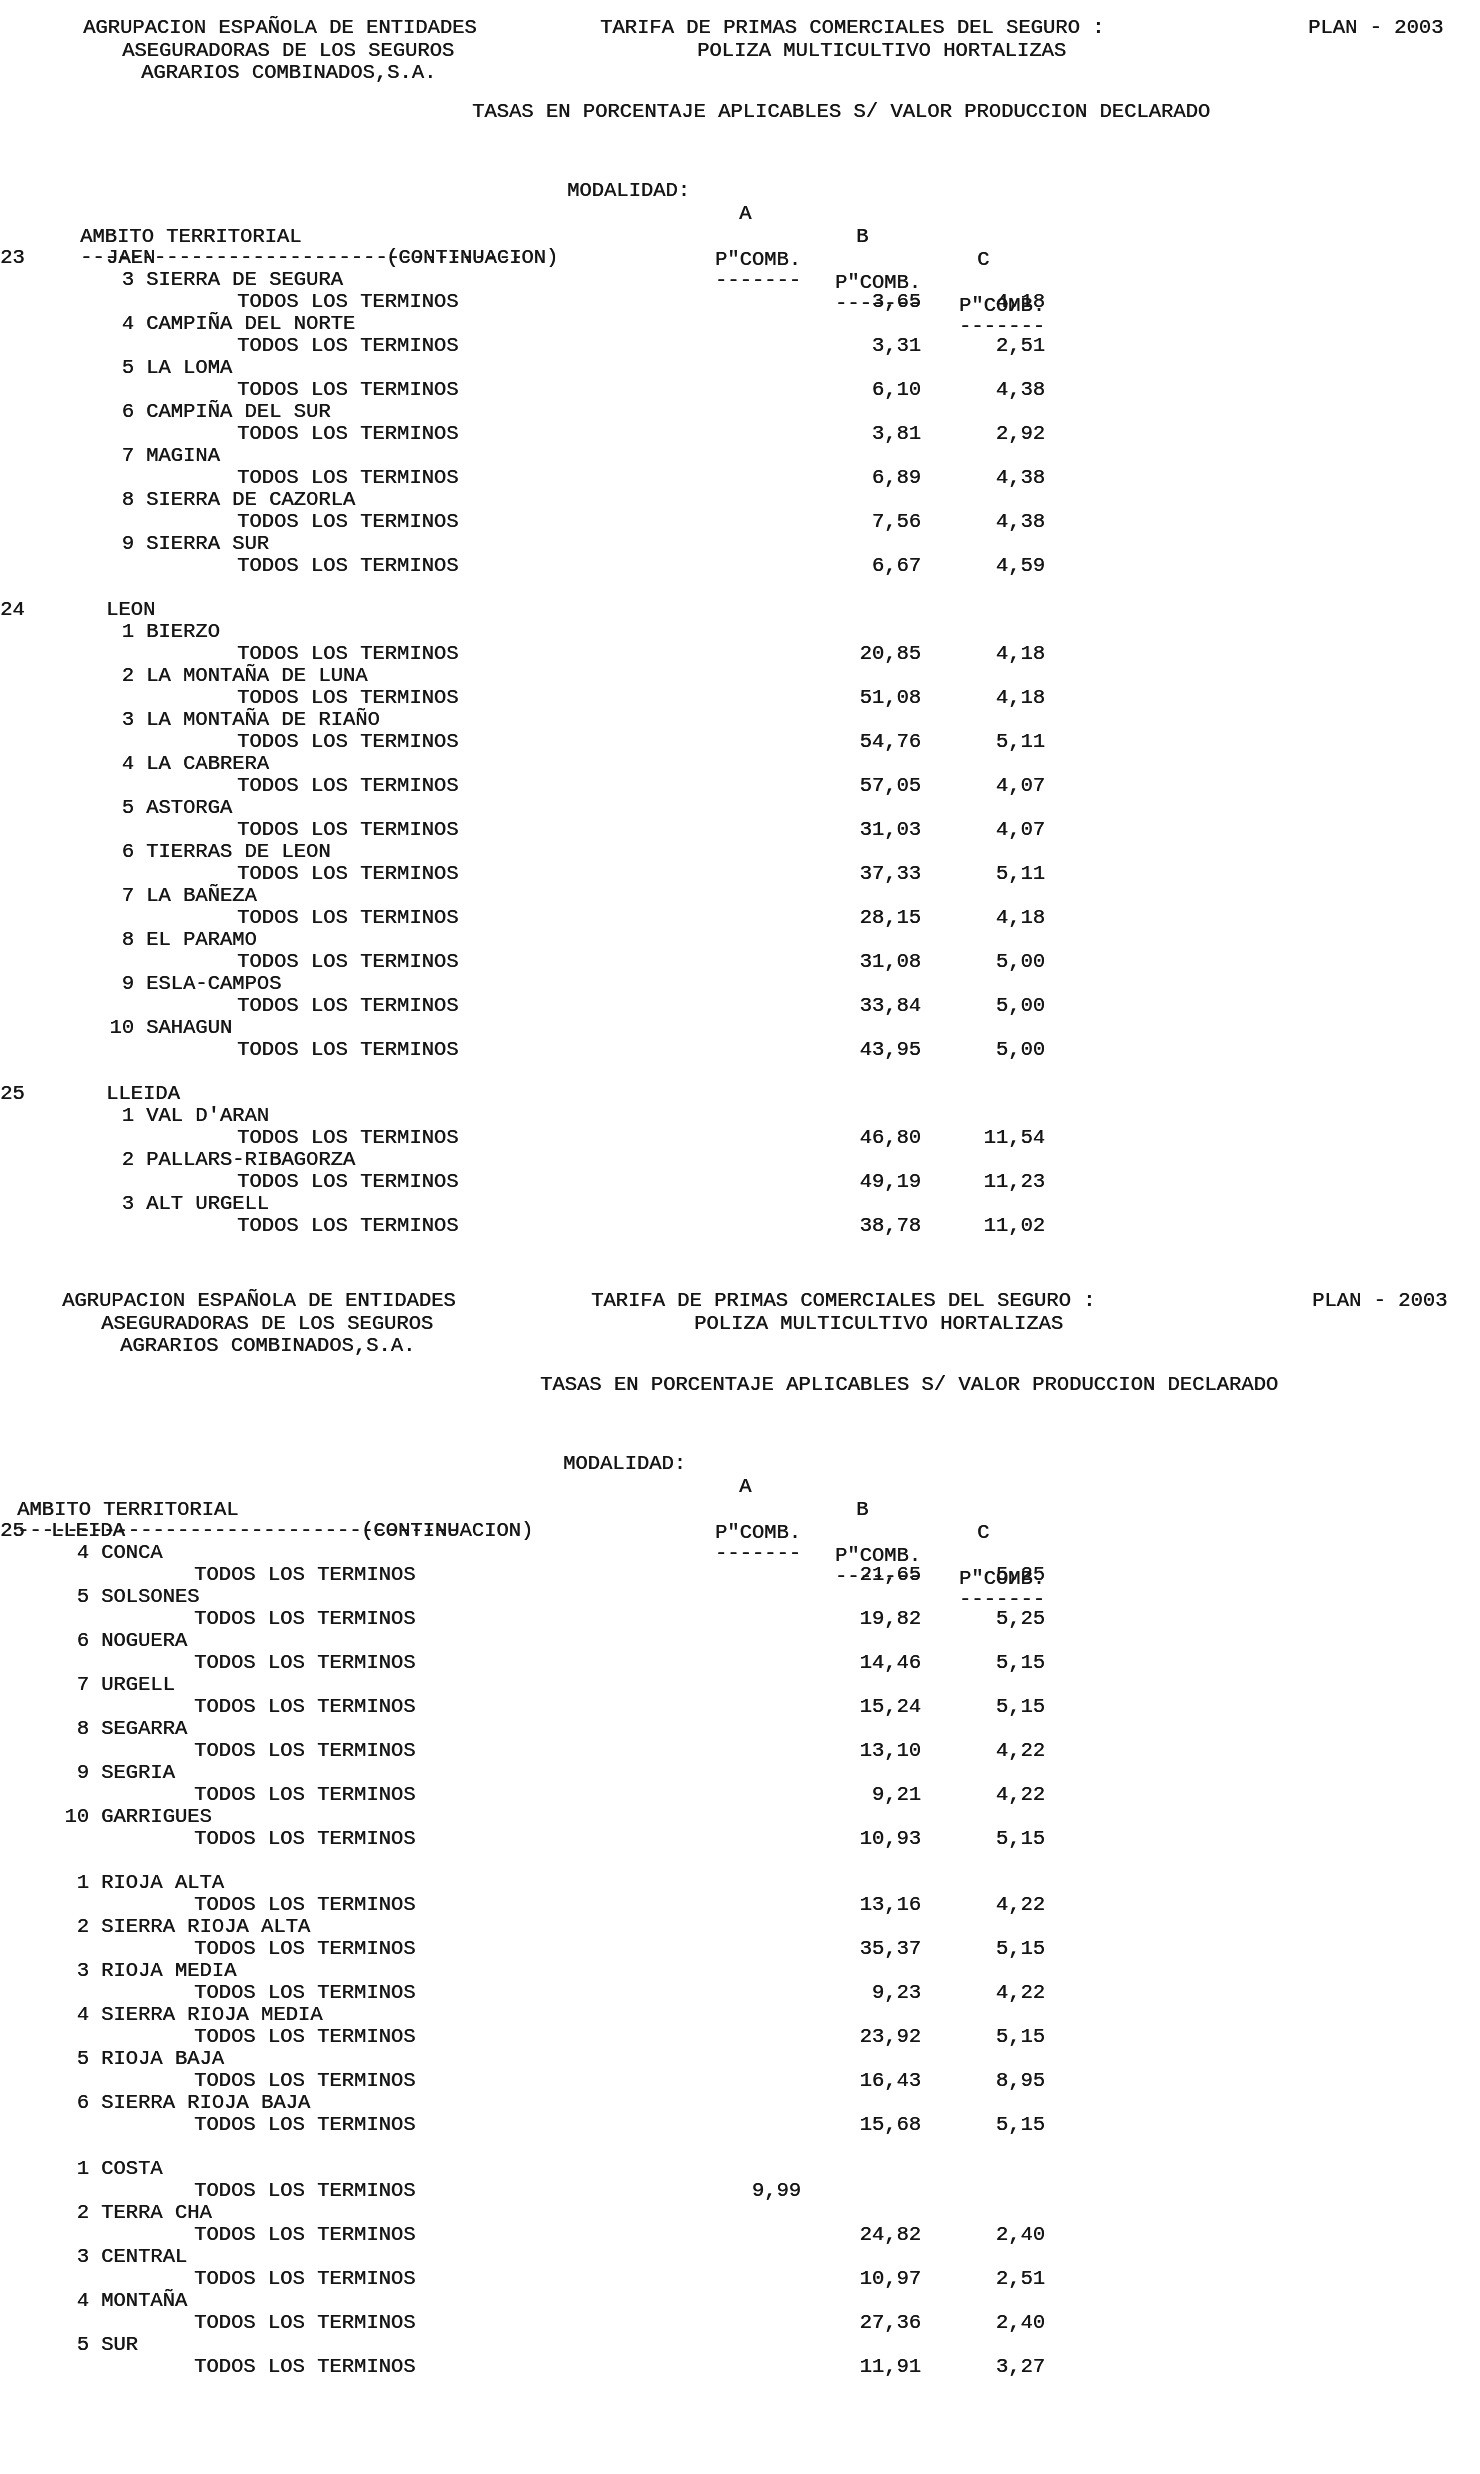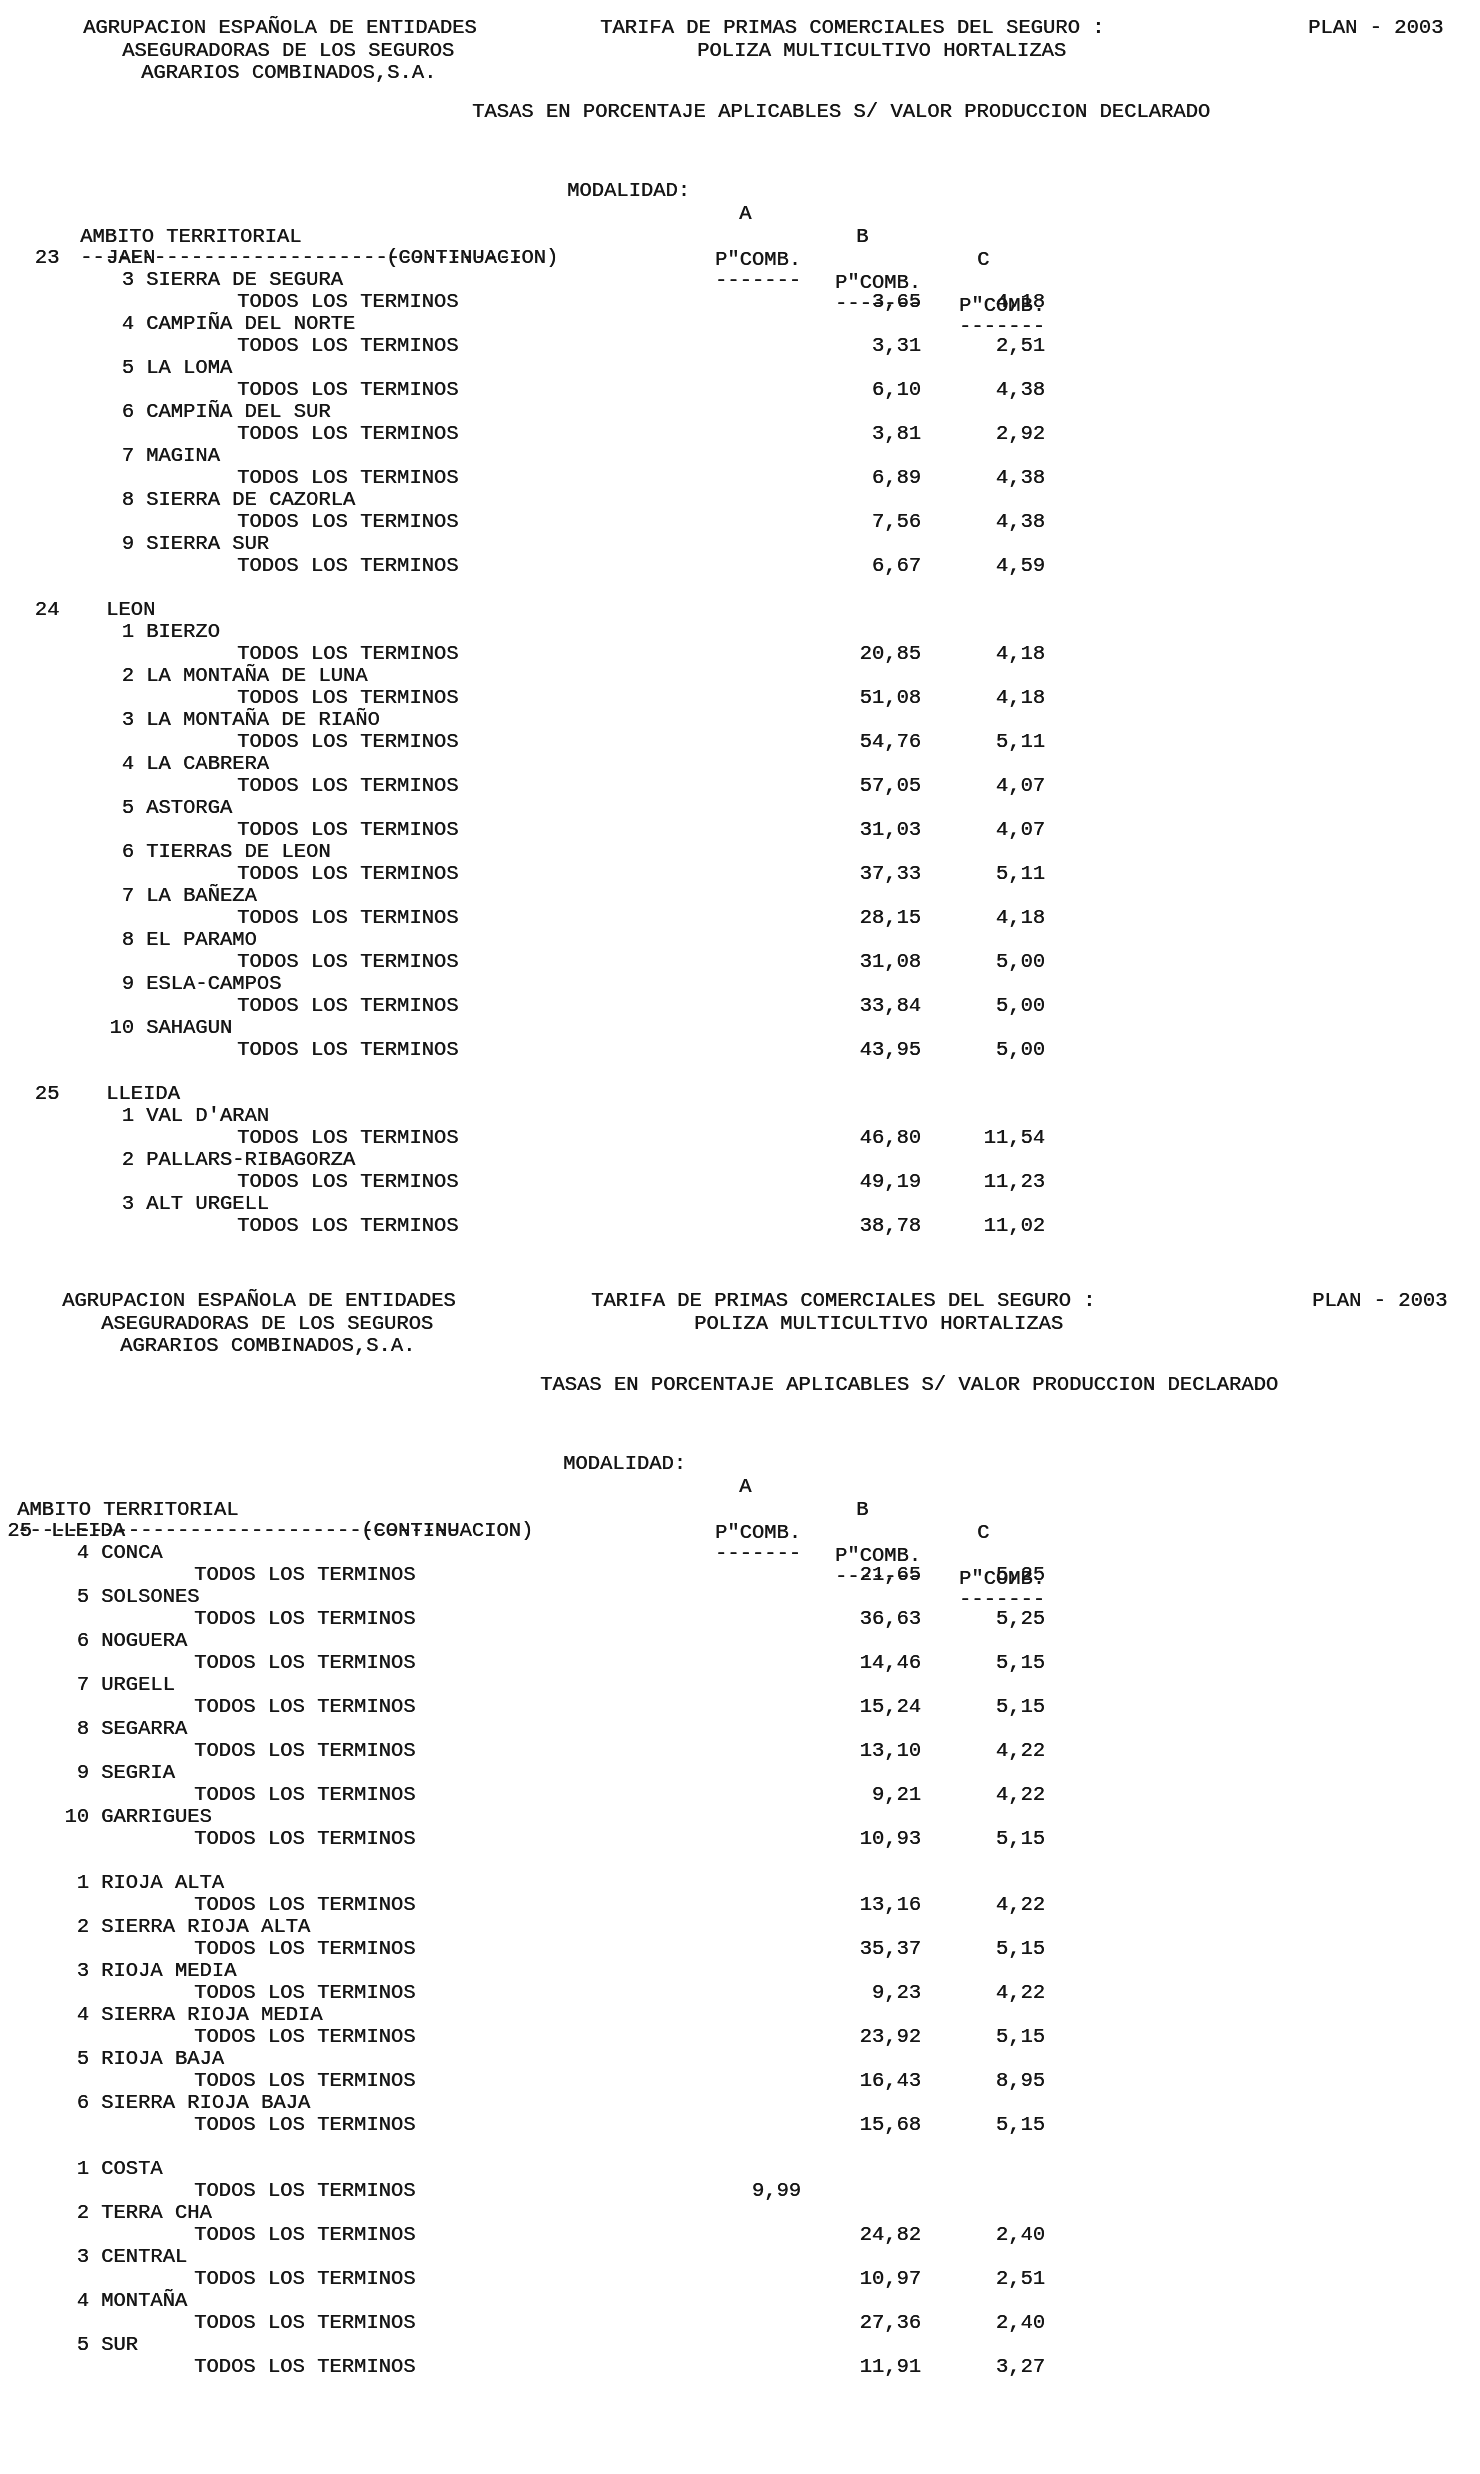"23" .pnum { text-align: center -> left }
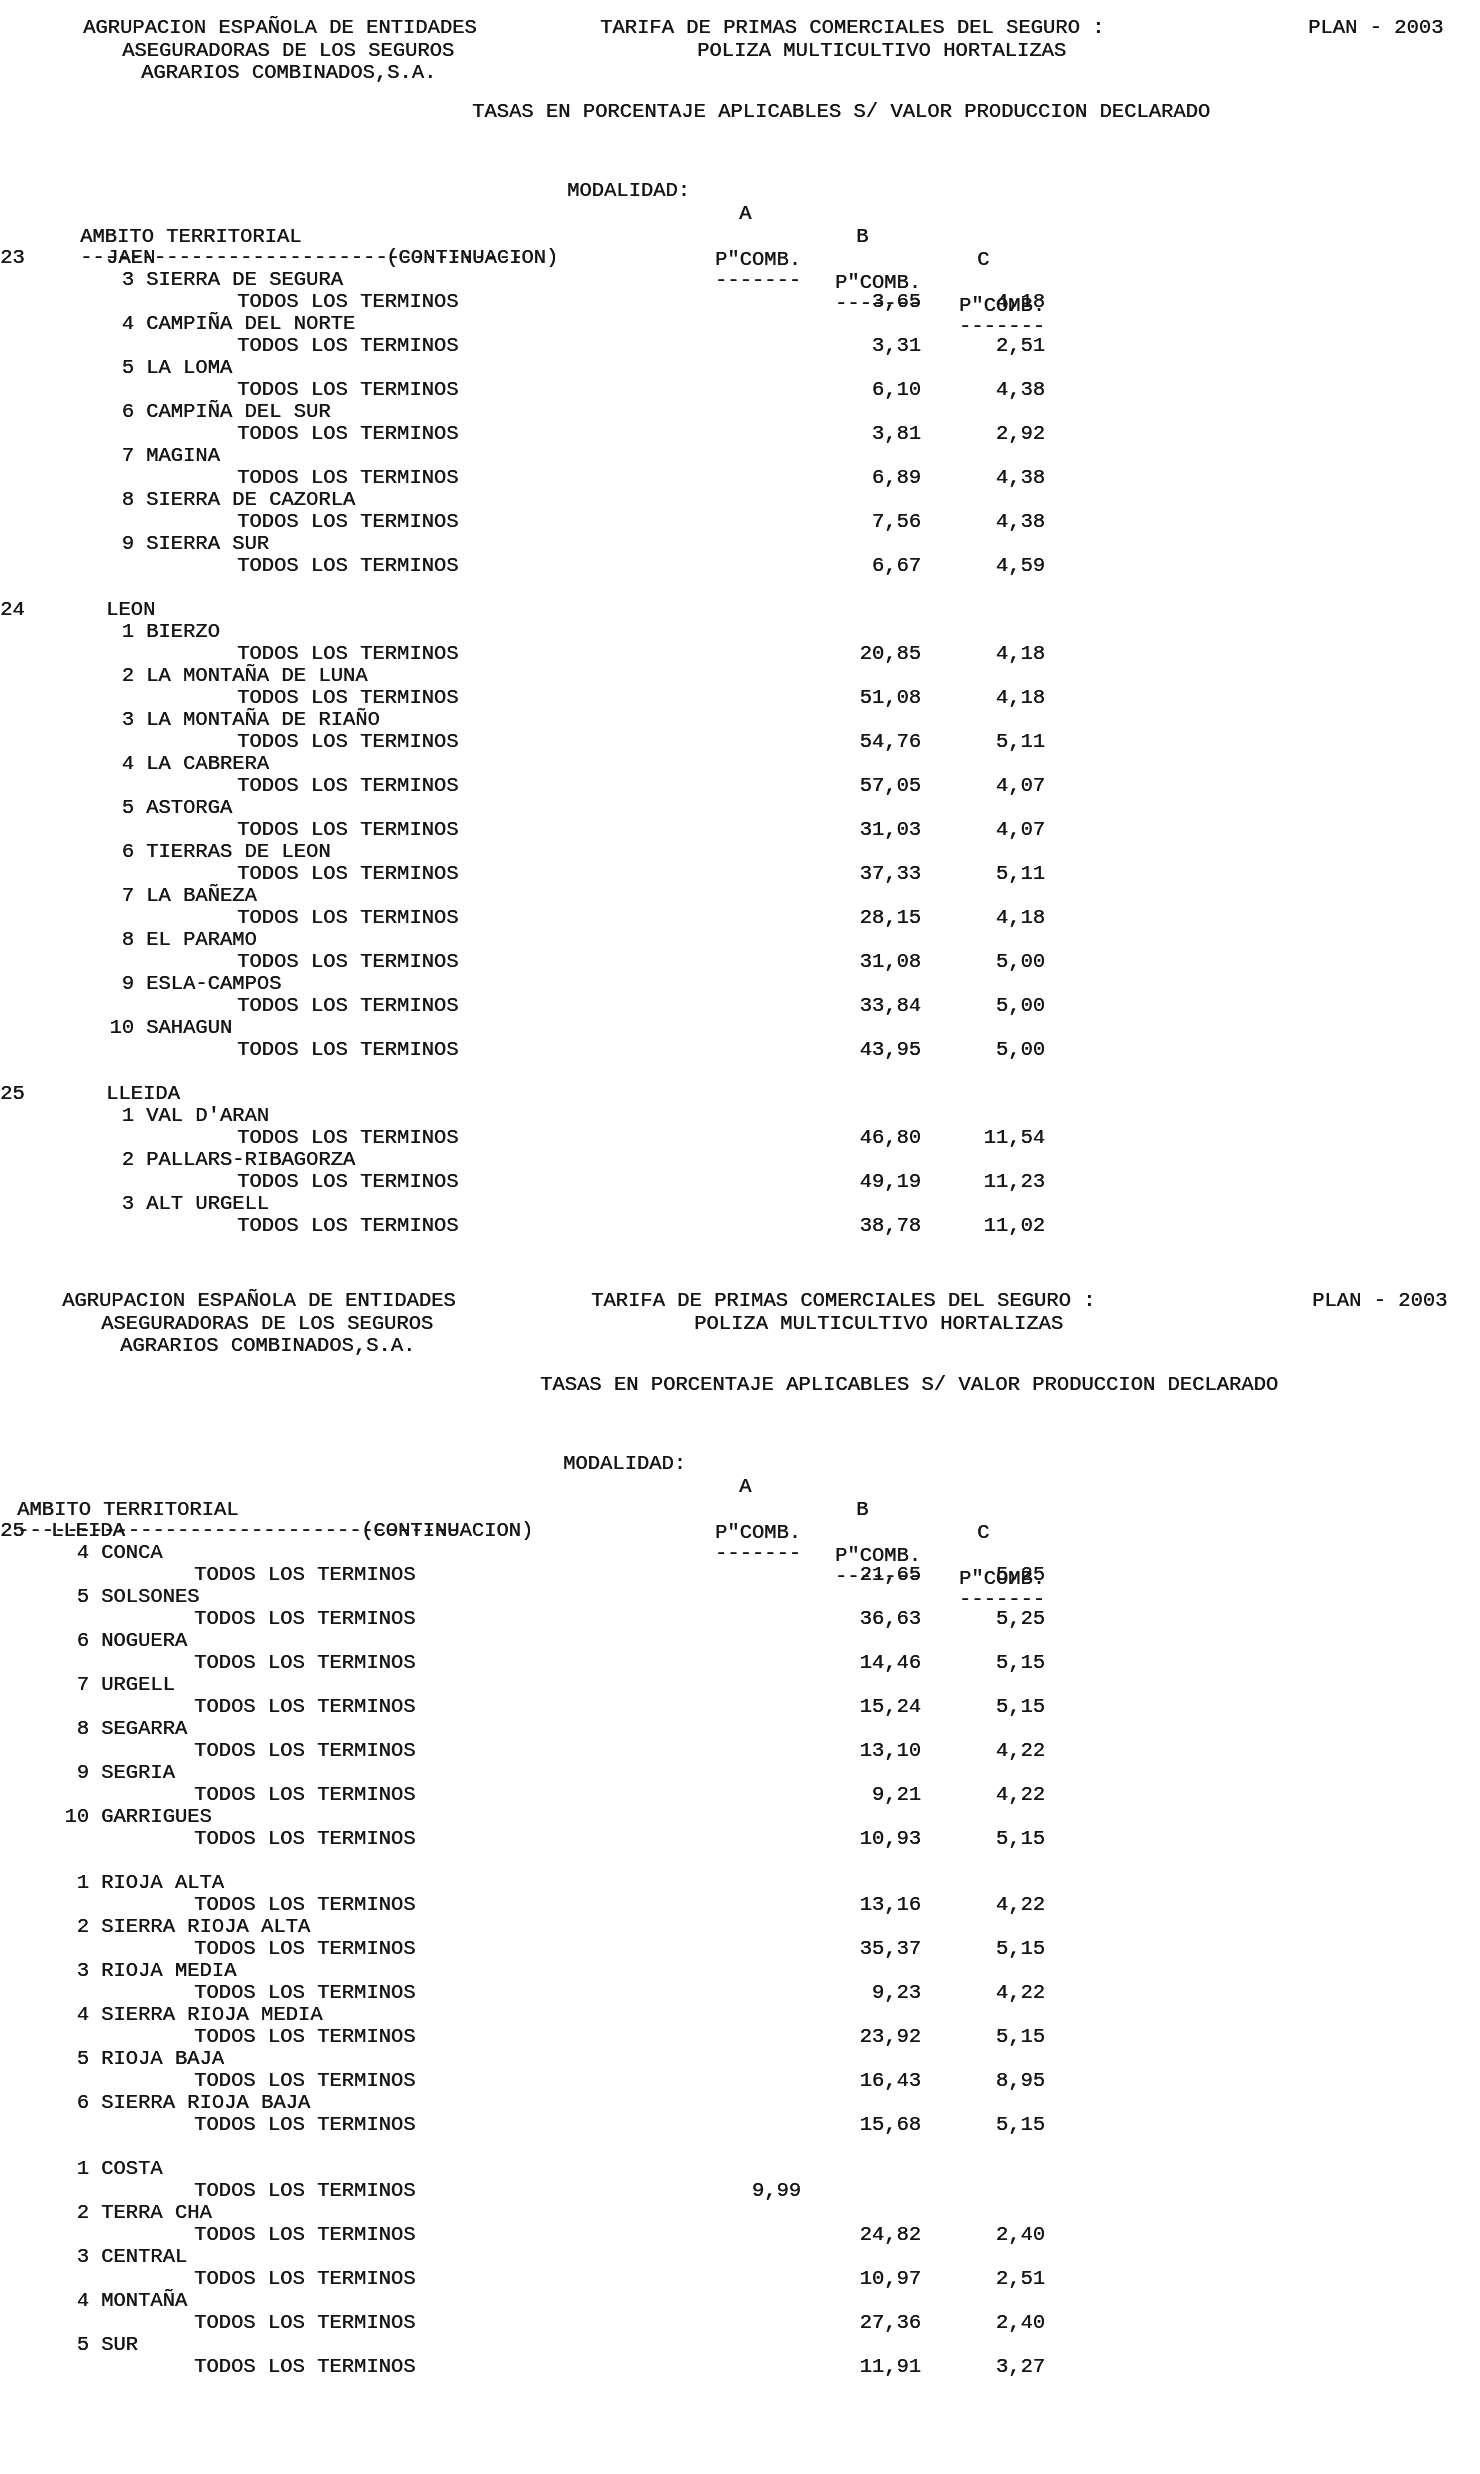"36,63" span.vb { text: 36,63 -> 19,82 }
